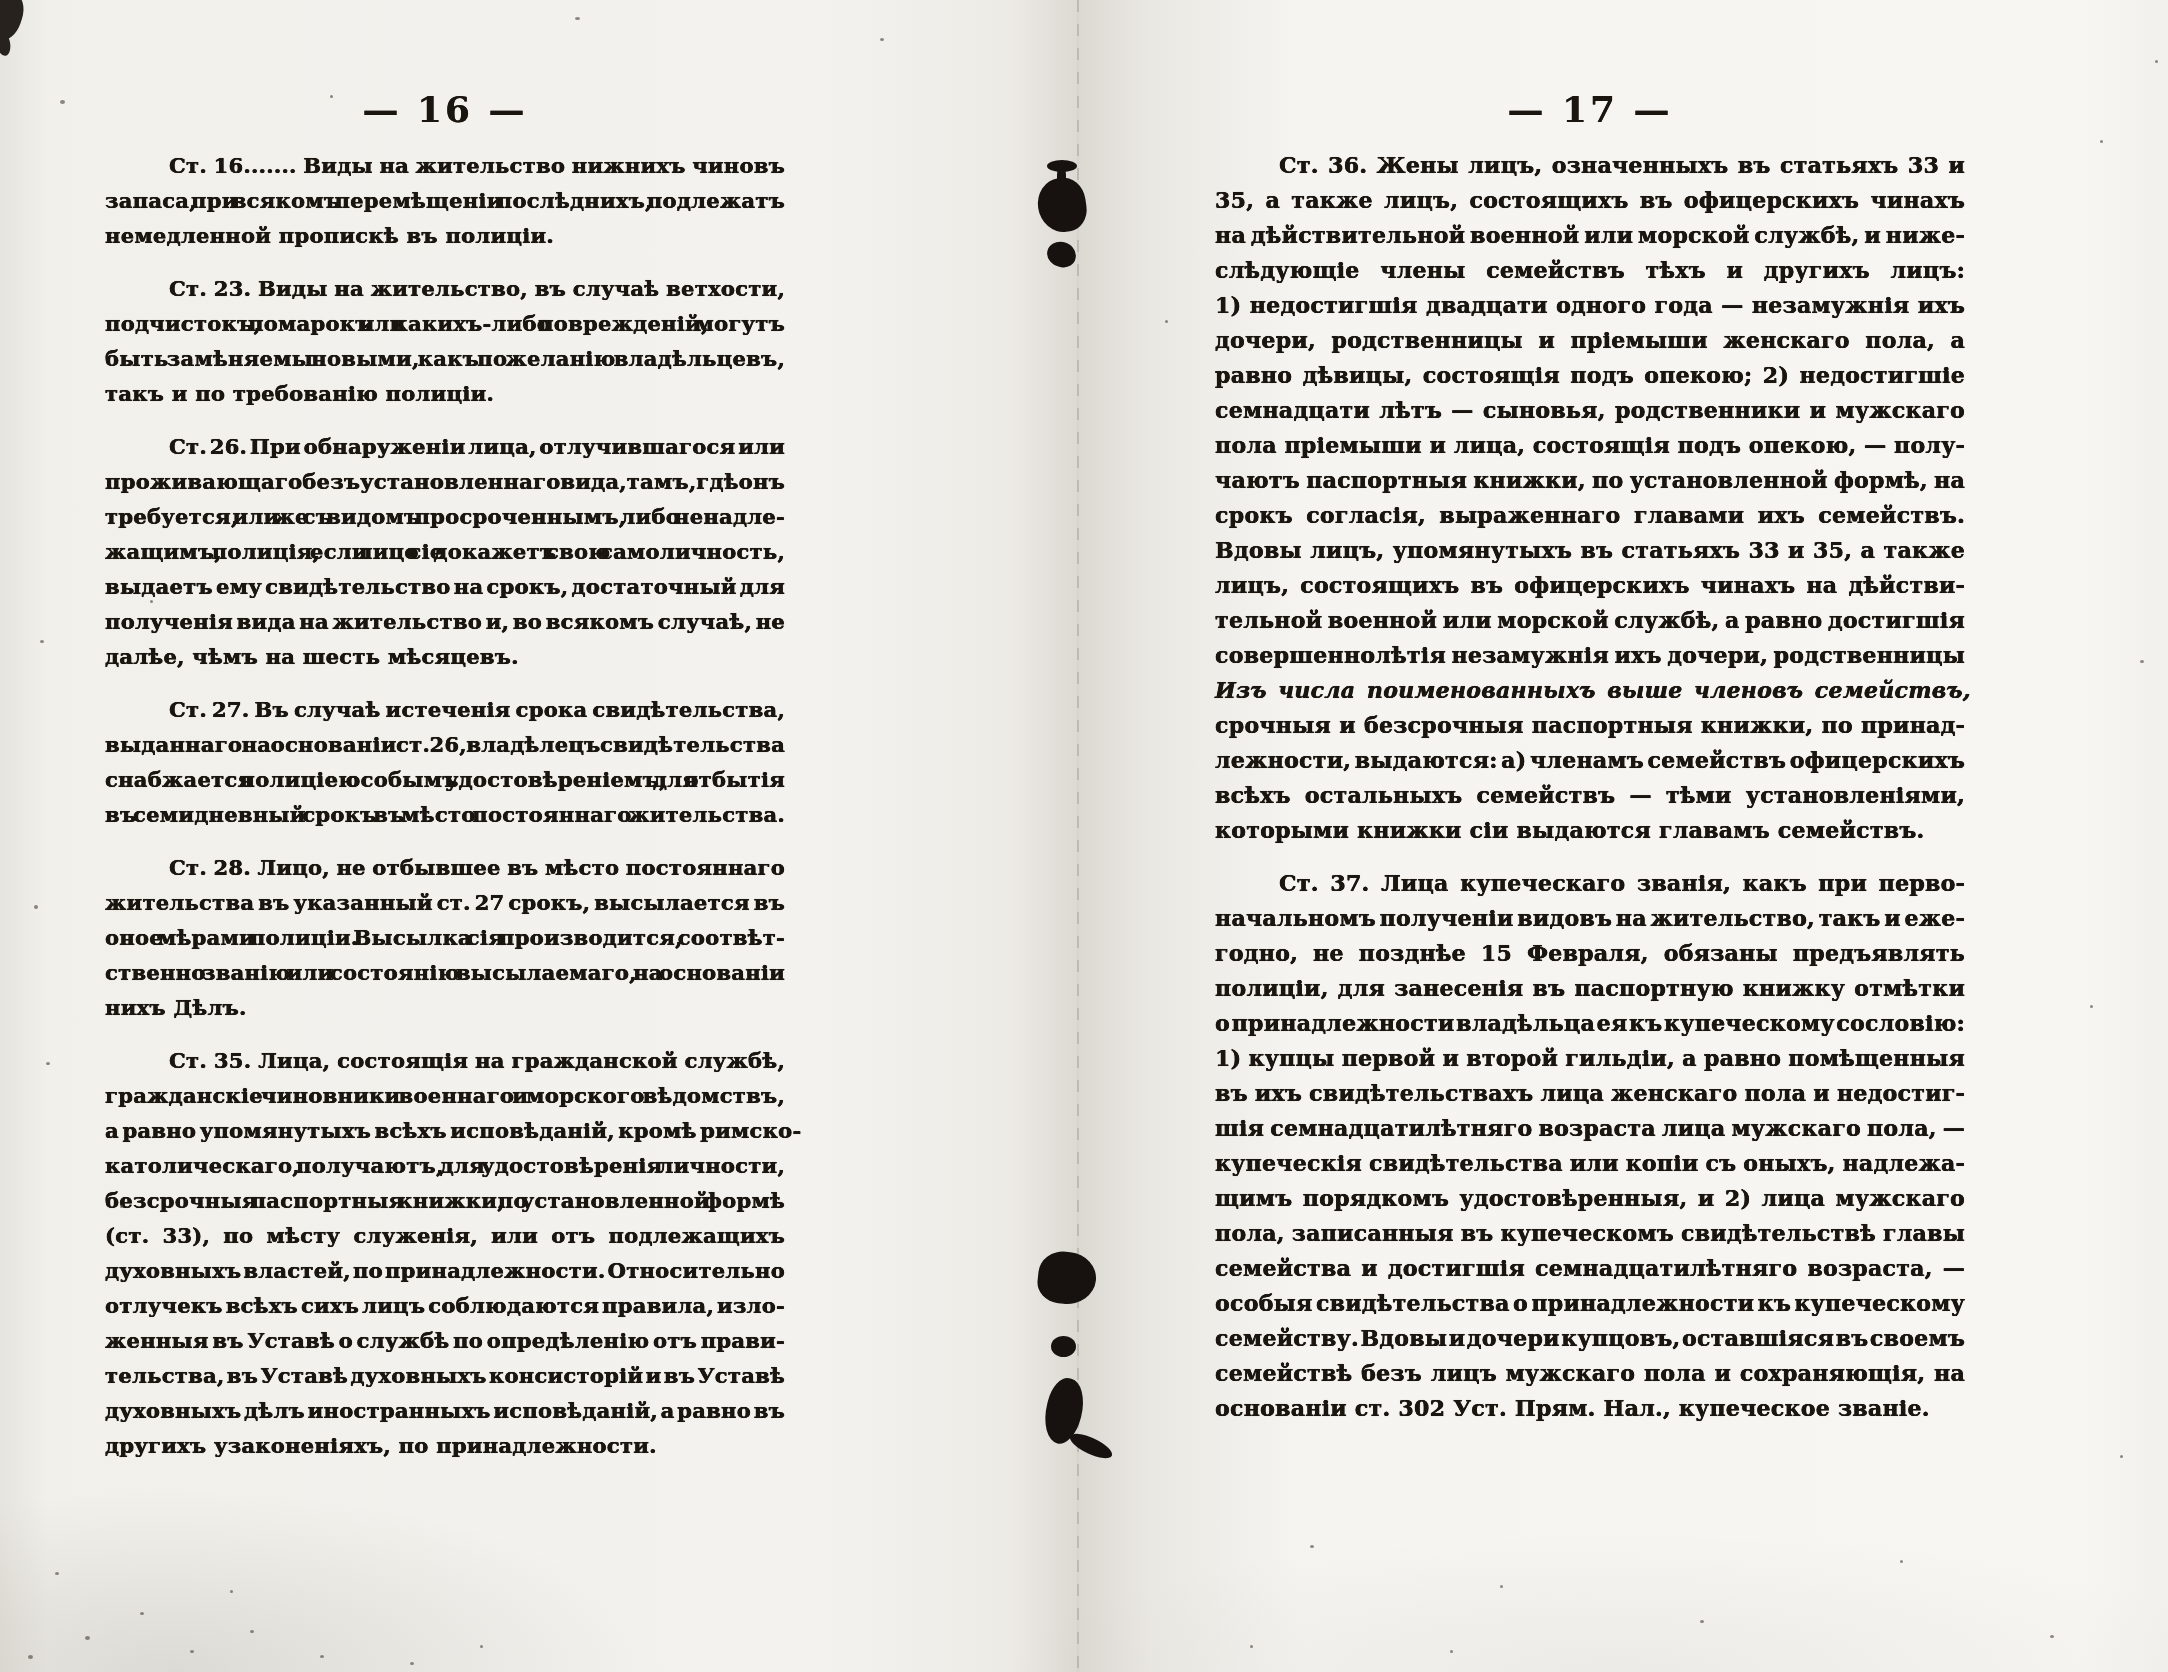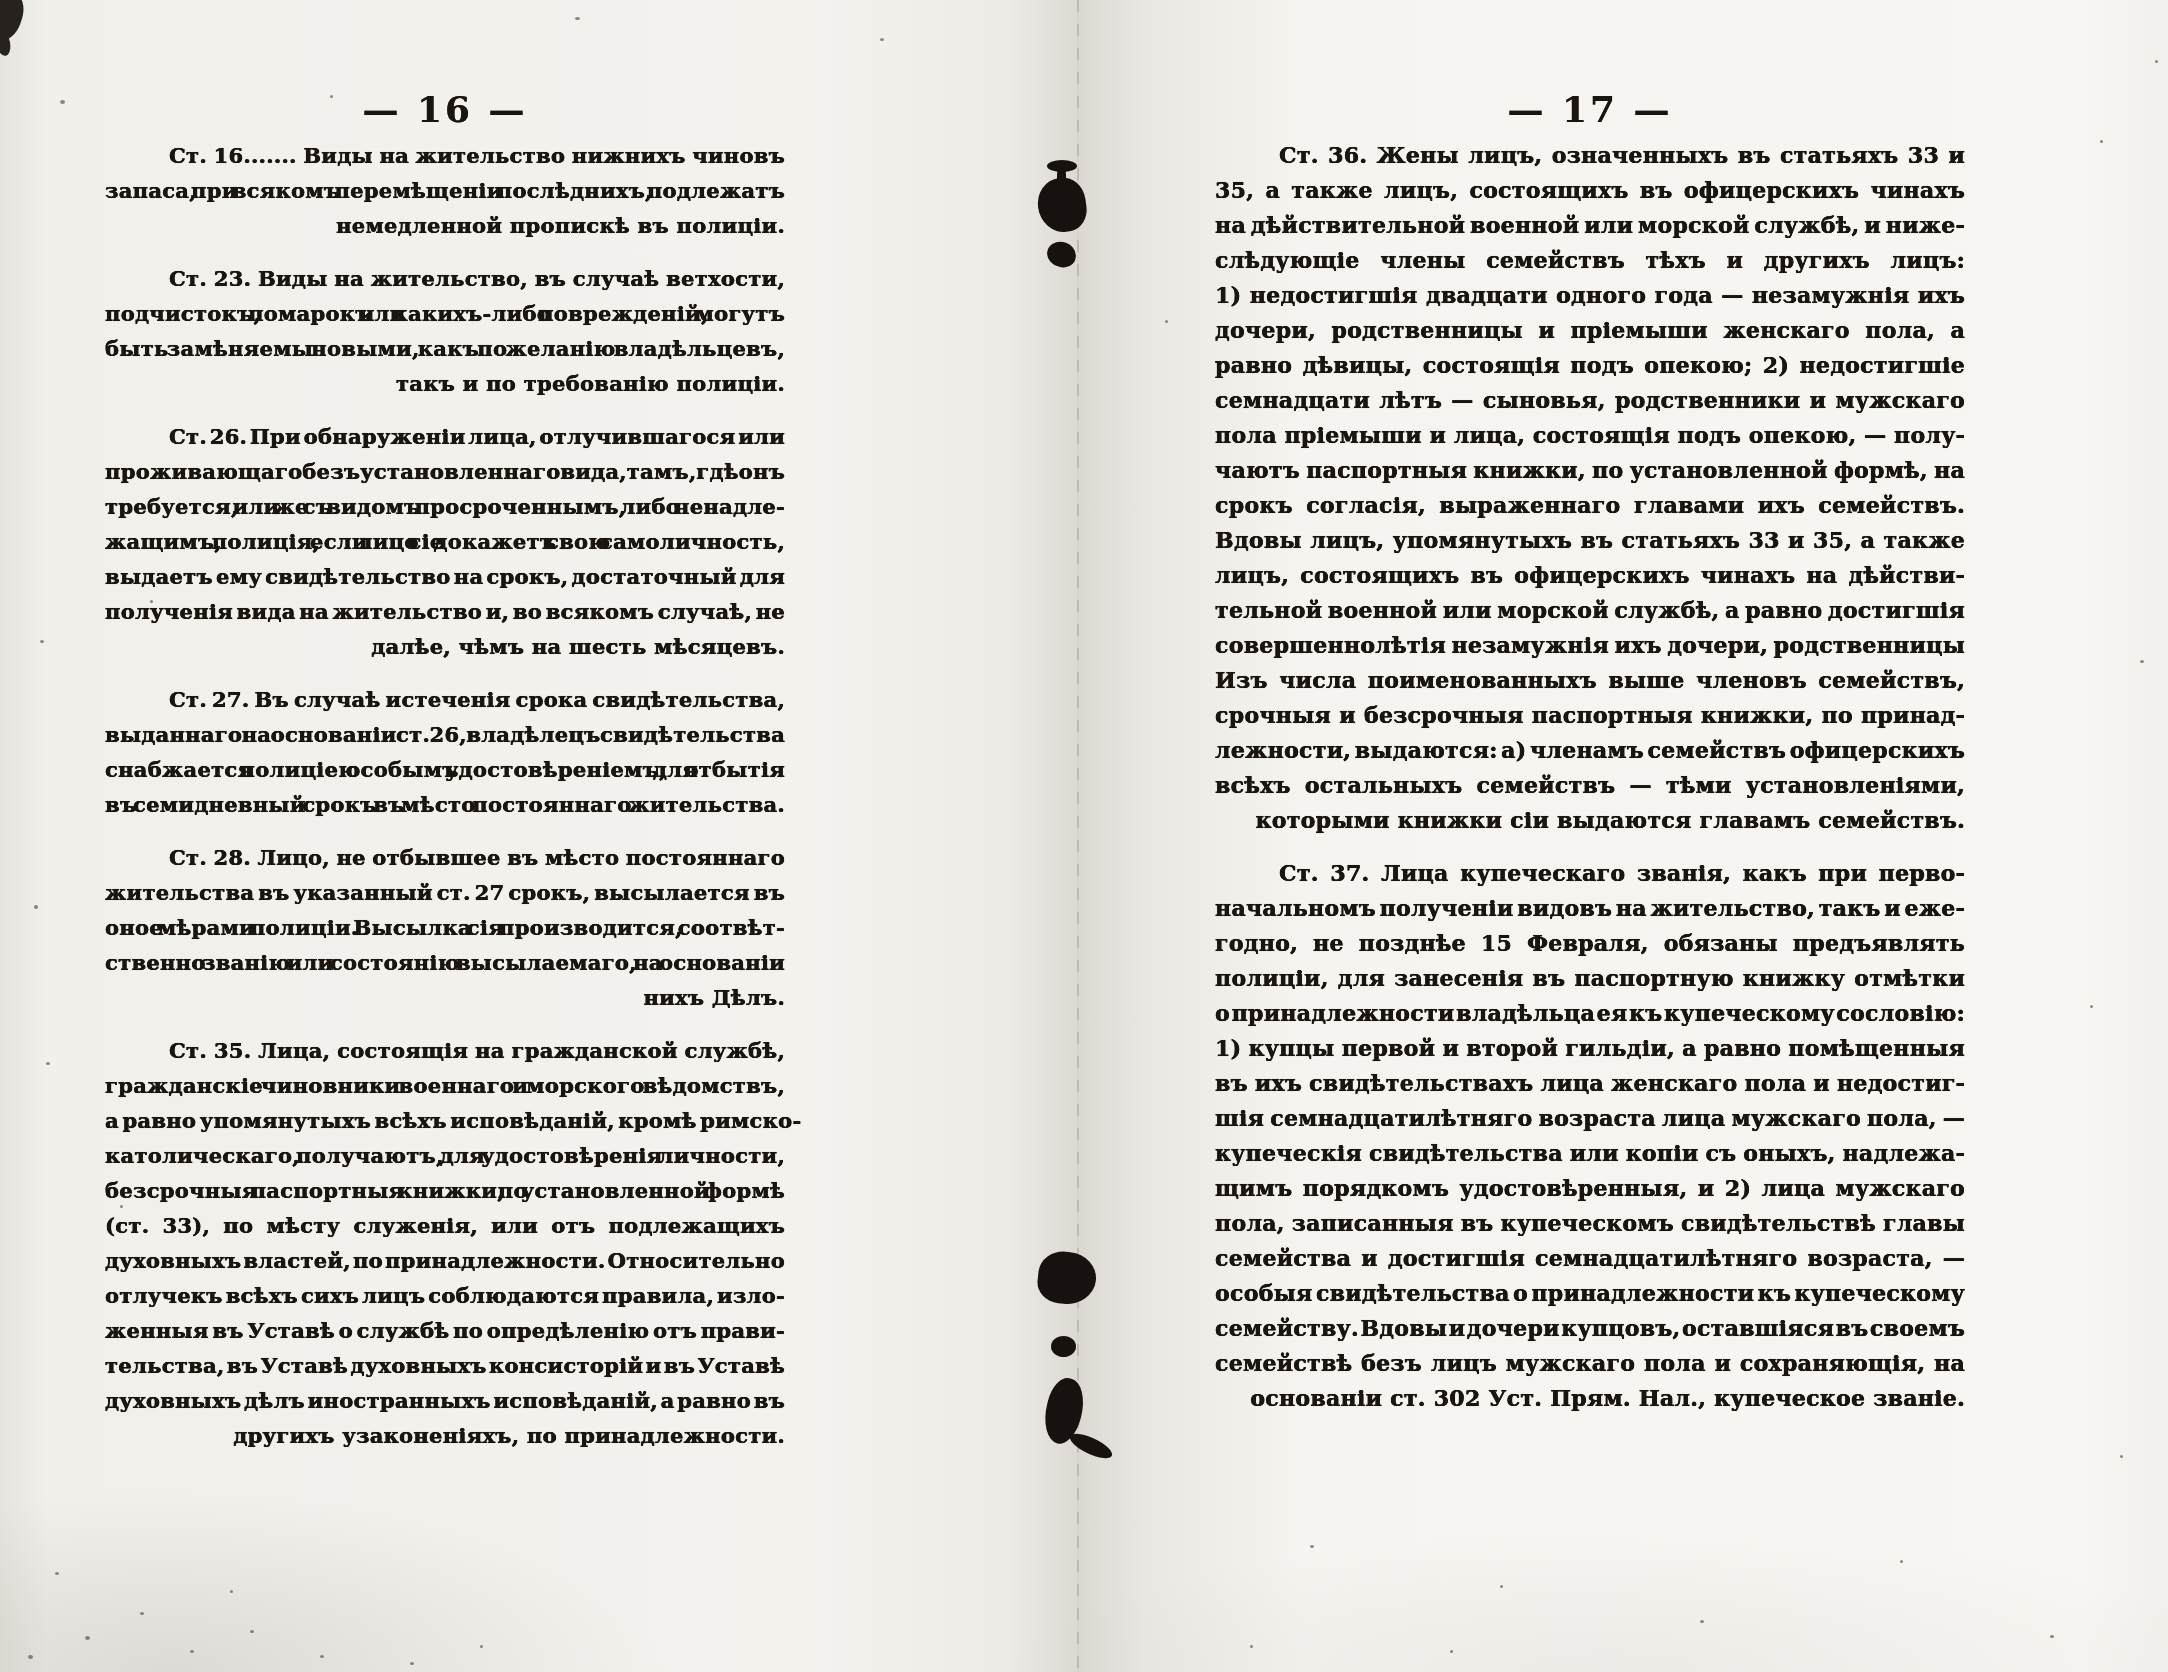"Ст. 16....... Виды на жительство" .text-block { text-align: right -> none; top: 138px -> 148px }
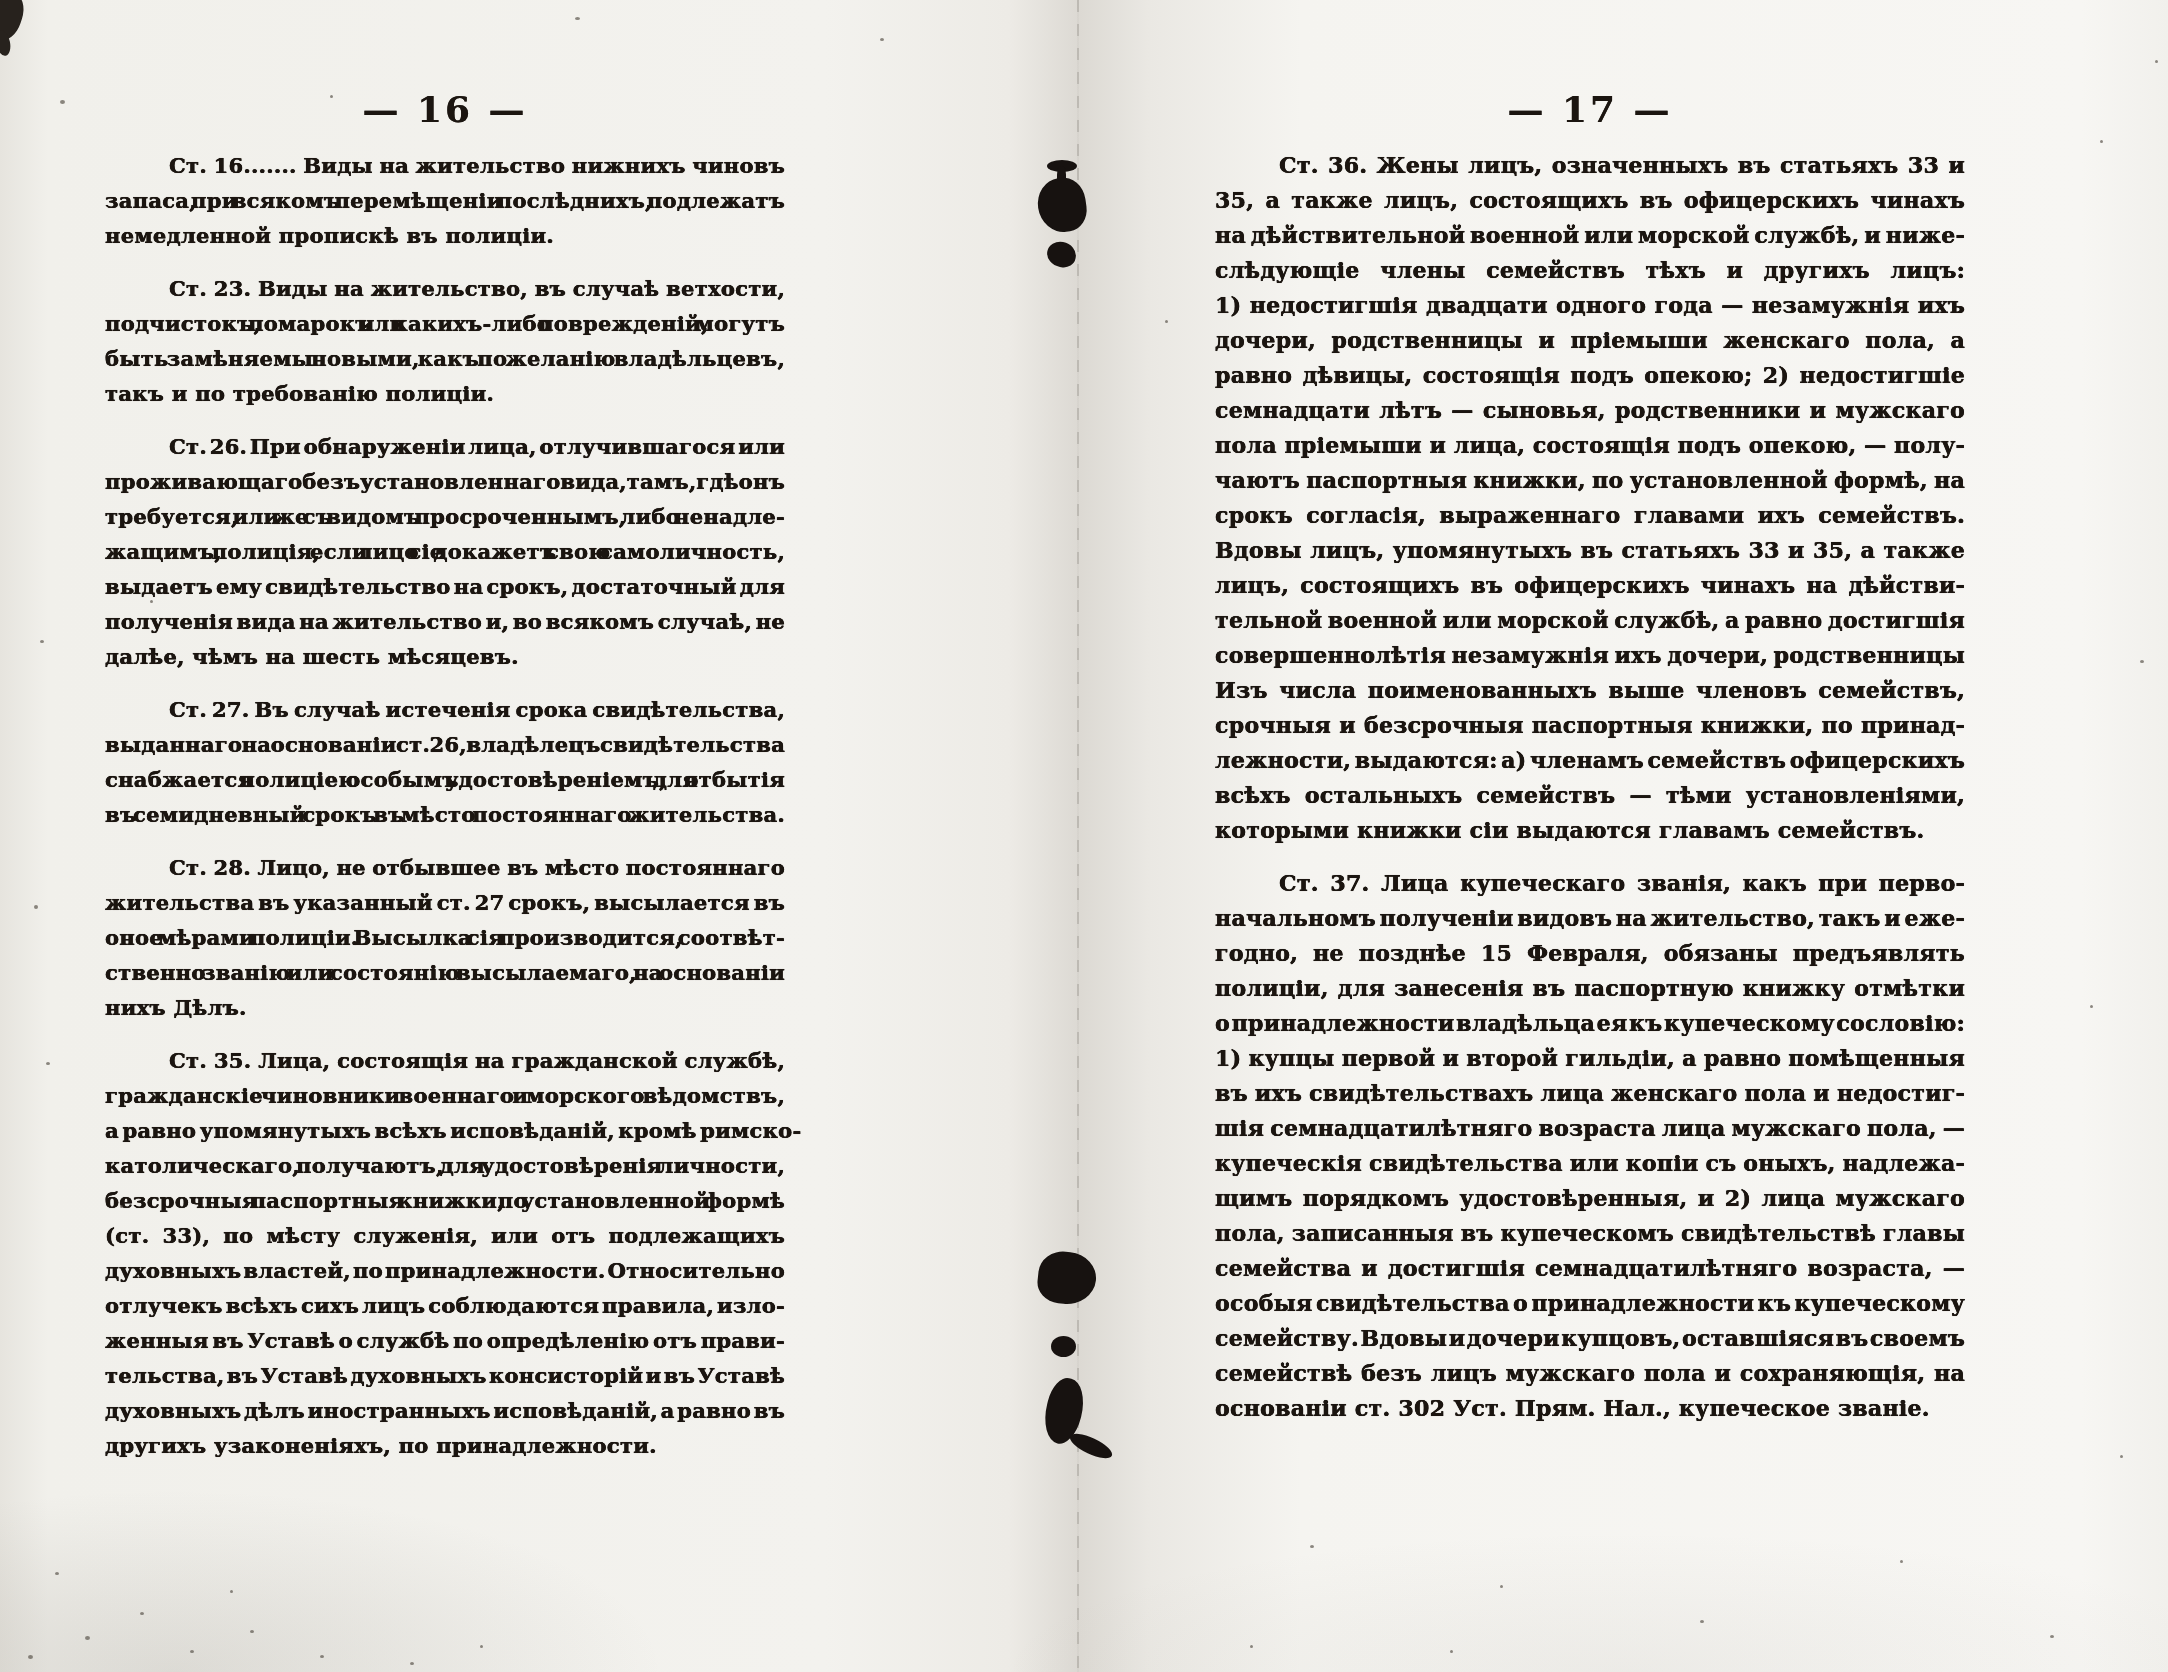"Изъ числа поименованныхъ выше членовъ" div.line { font-style: none -> italic }
